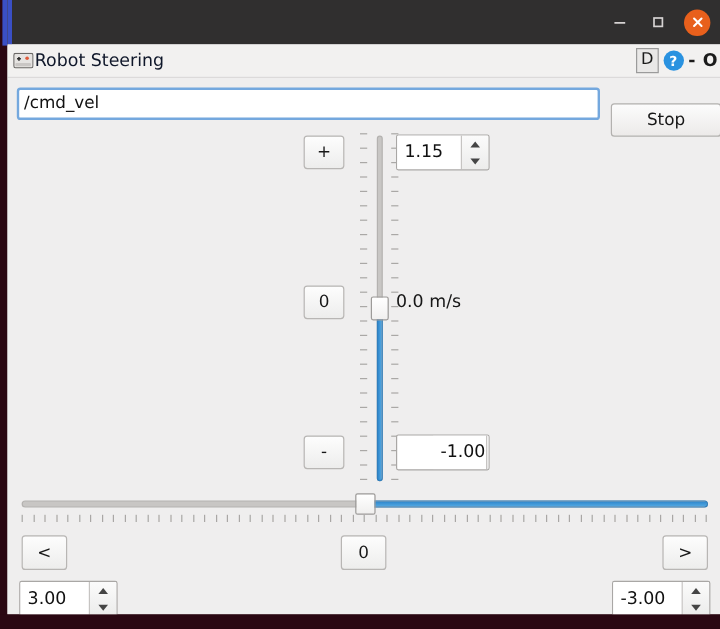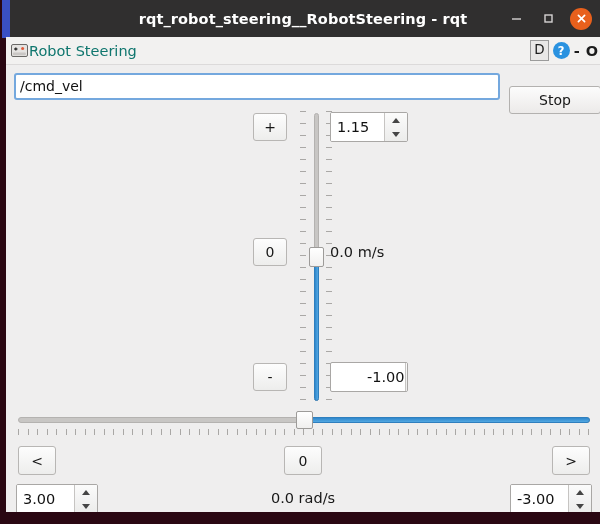"rqt_robot_steering__RobotSteering - rqt" div { html: <div>rqt_robot_steering__RobotSteering - rqt</div> -> none }
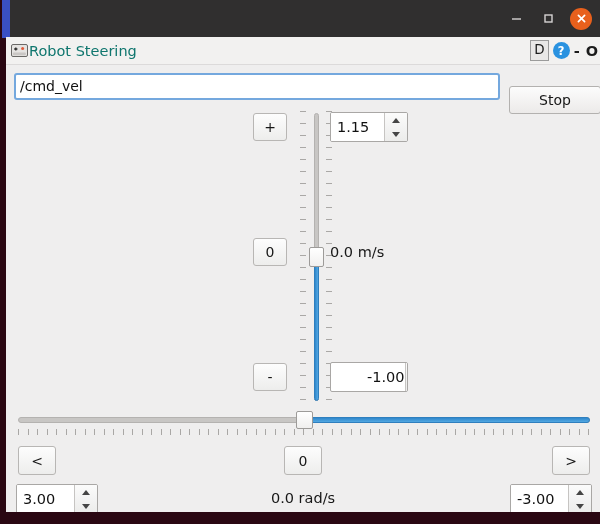"Robot Steering" #plugin-title { color: #0f766e -> #0f172a }
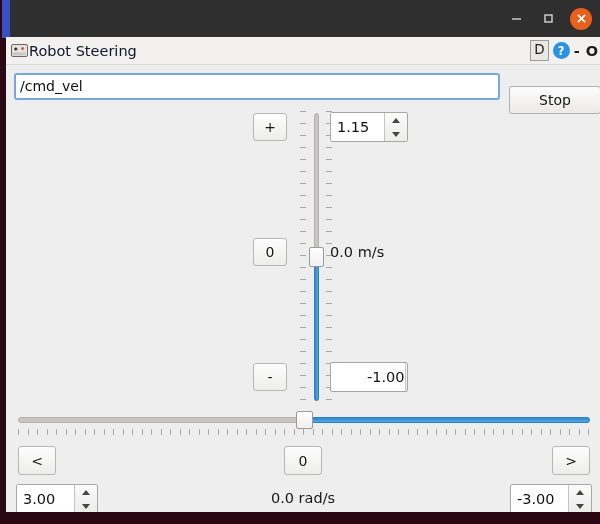"0.0 rad/s" div { html: <div>0.0 rad/s</div> -> none }
